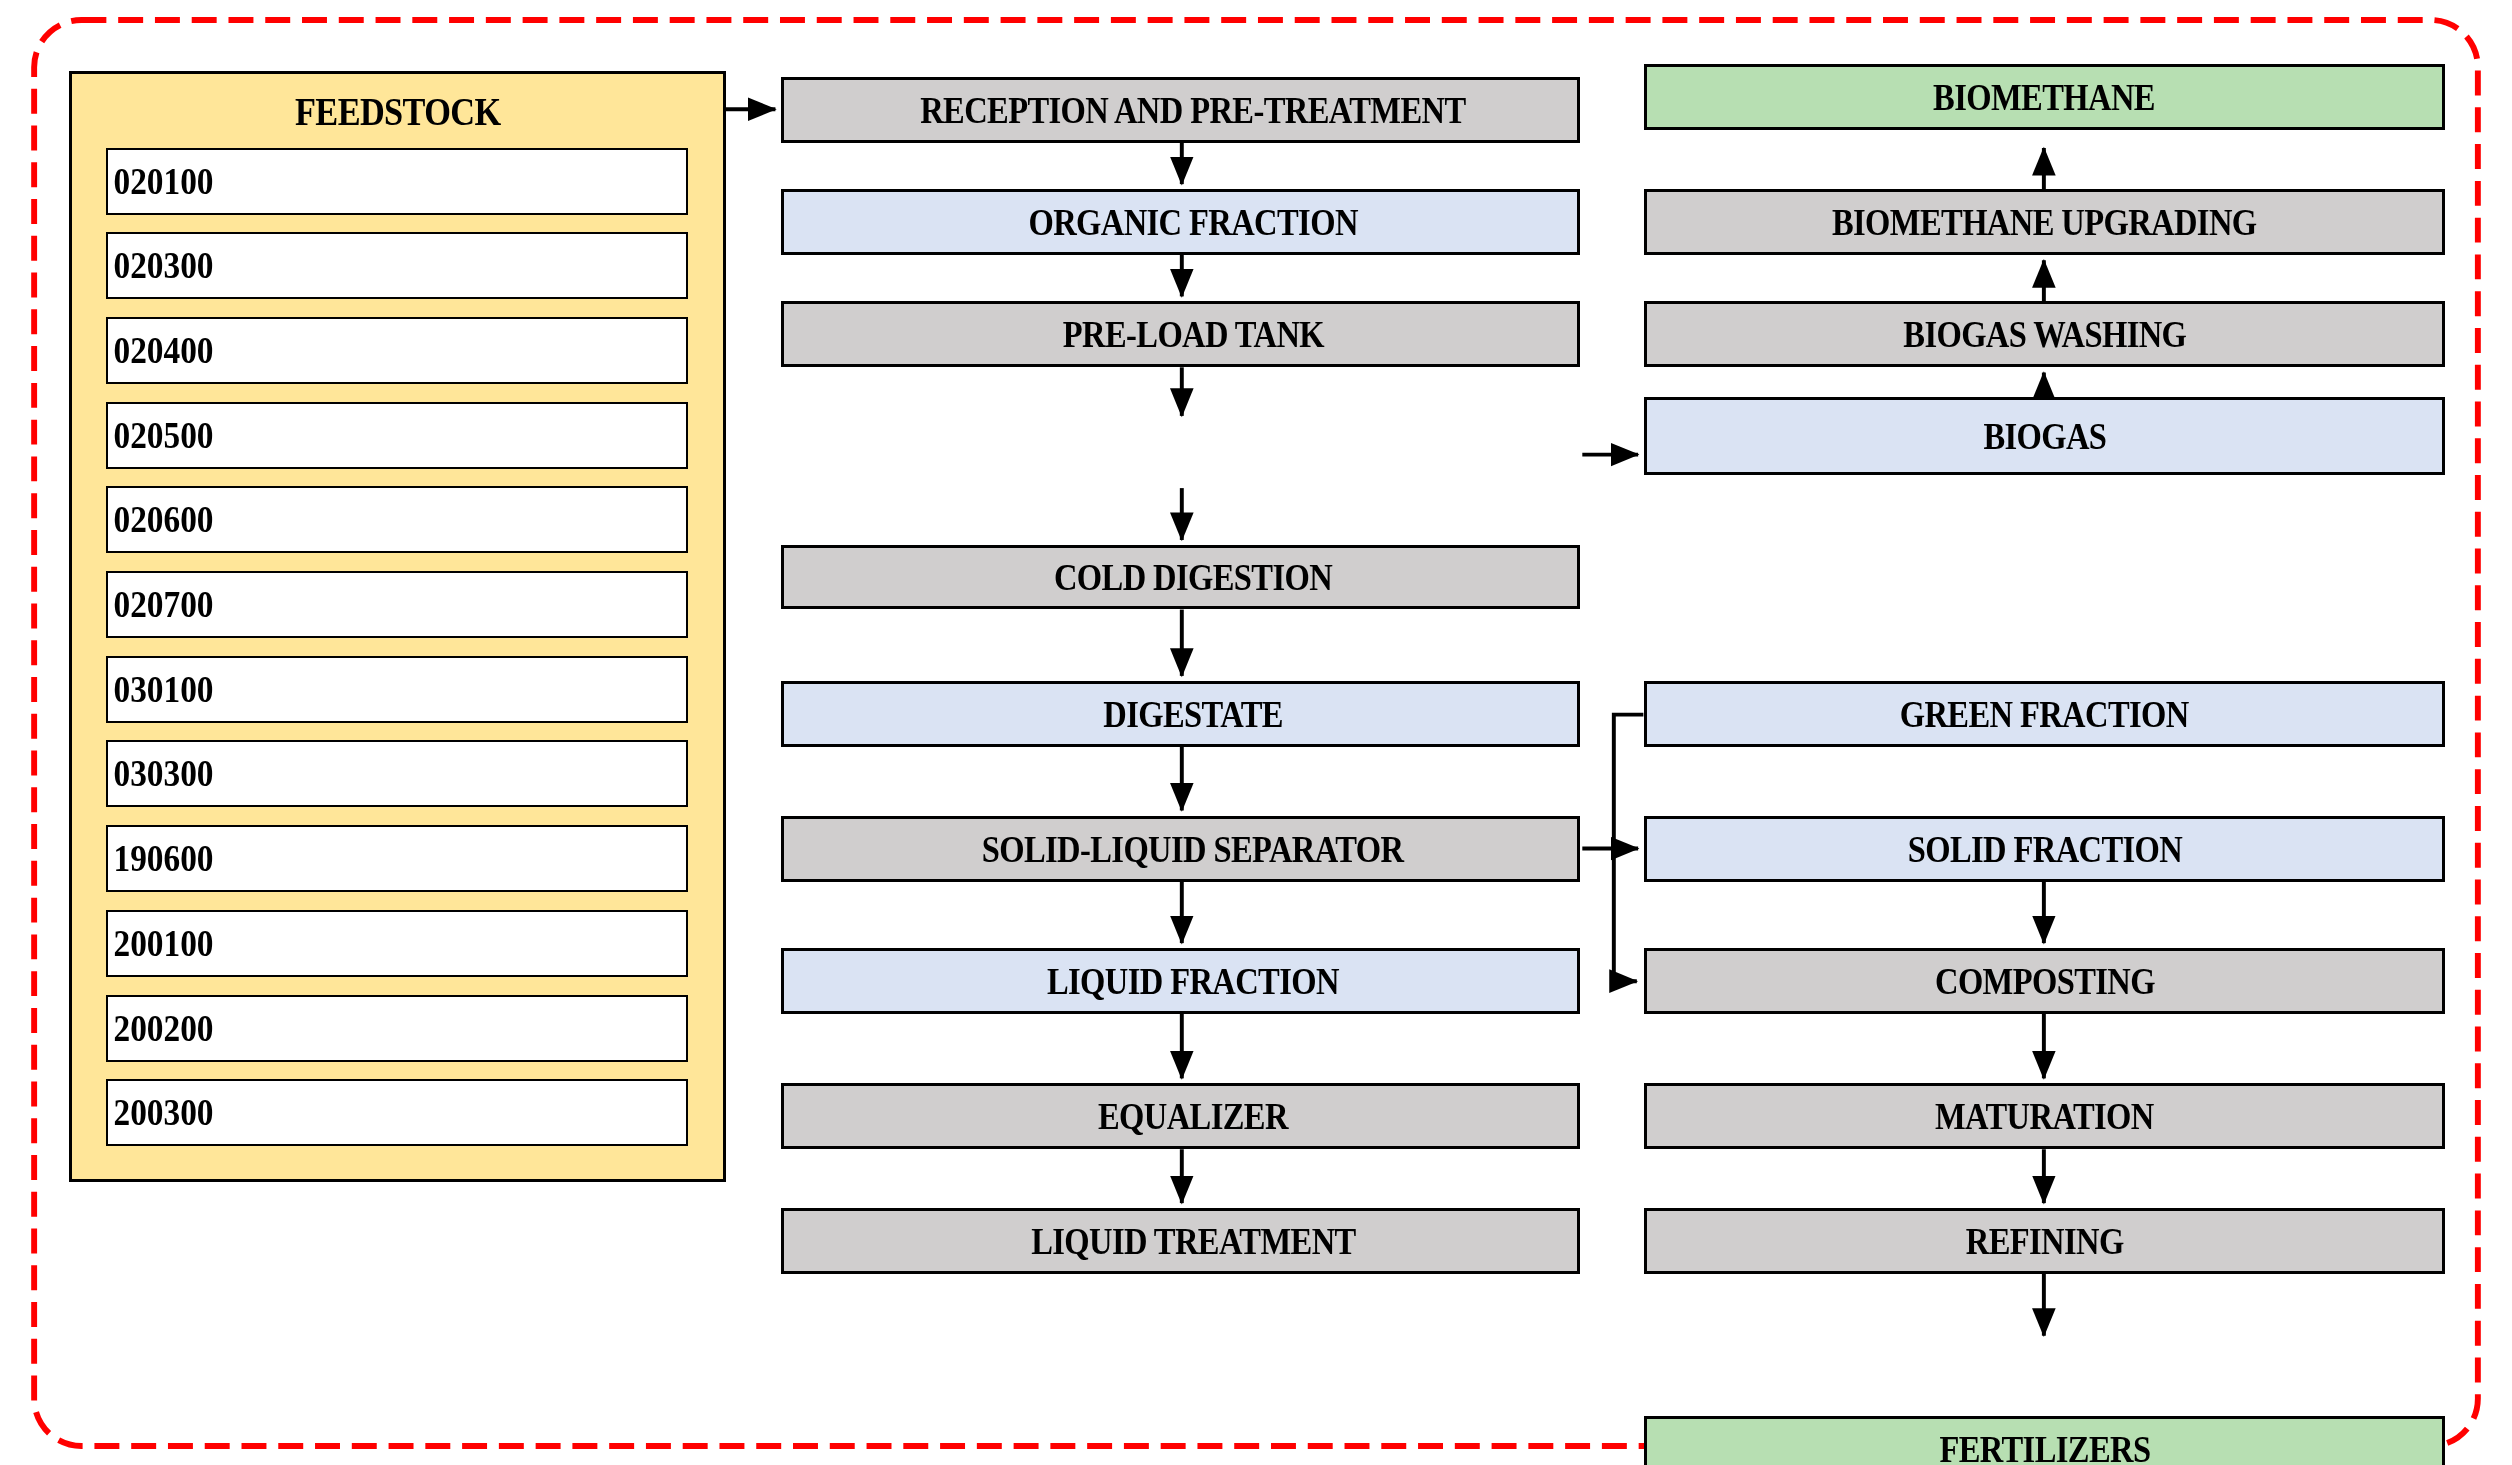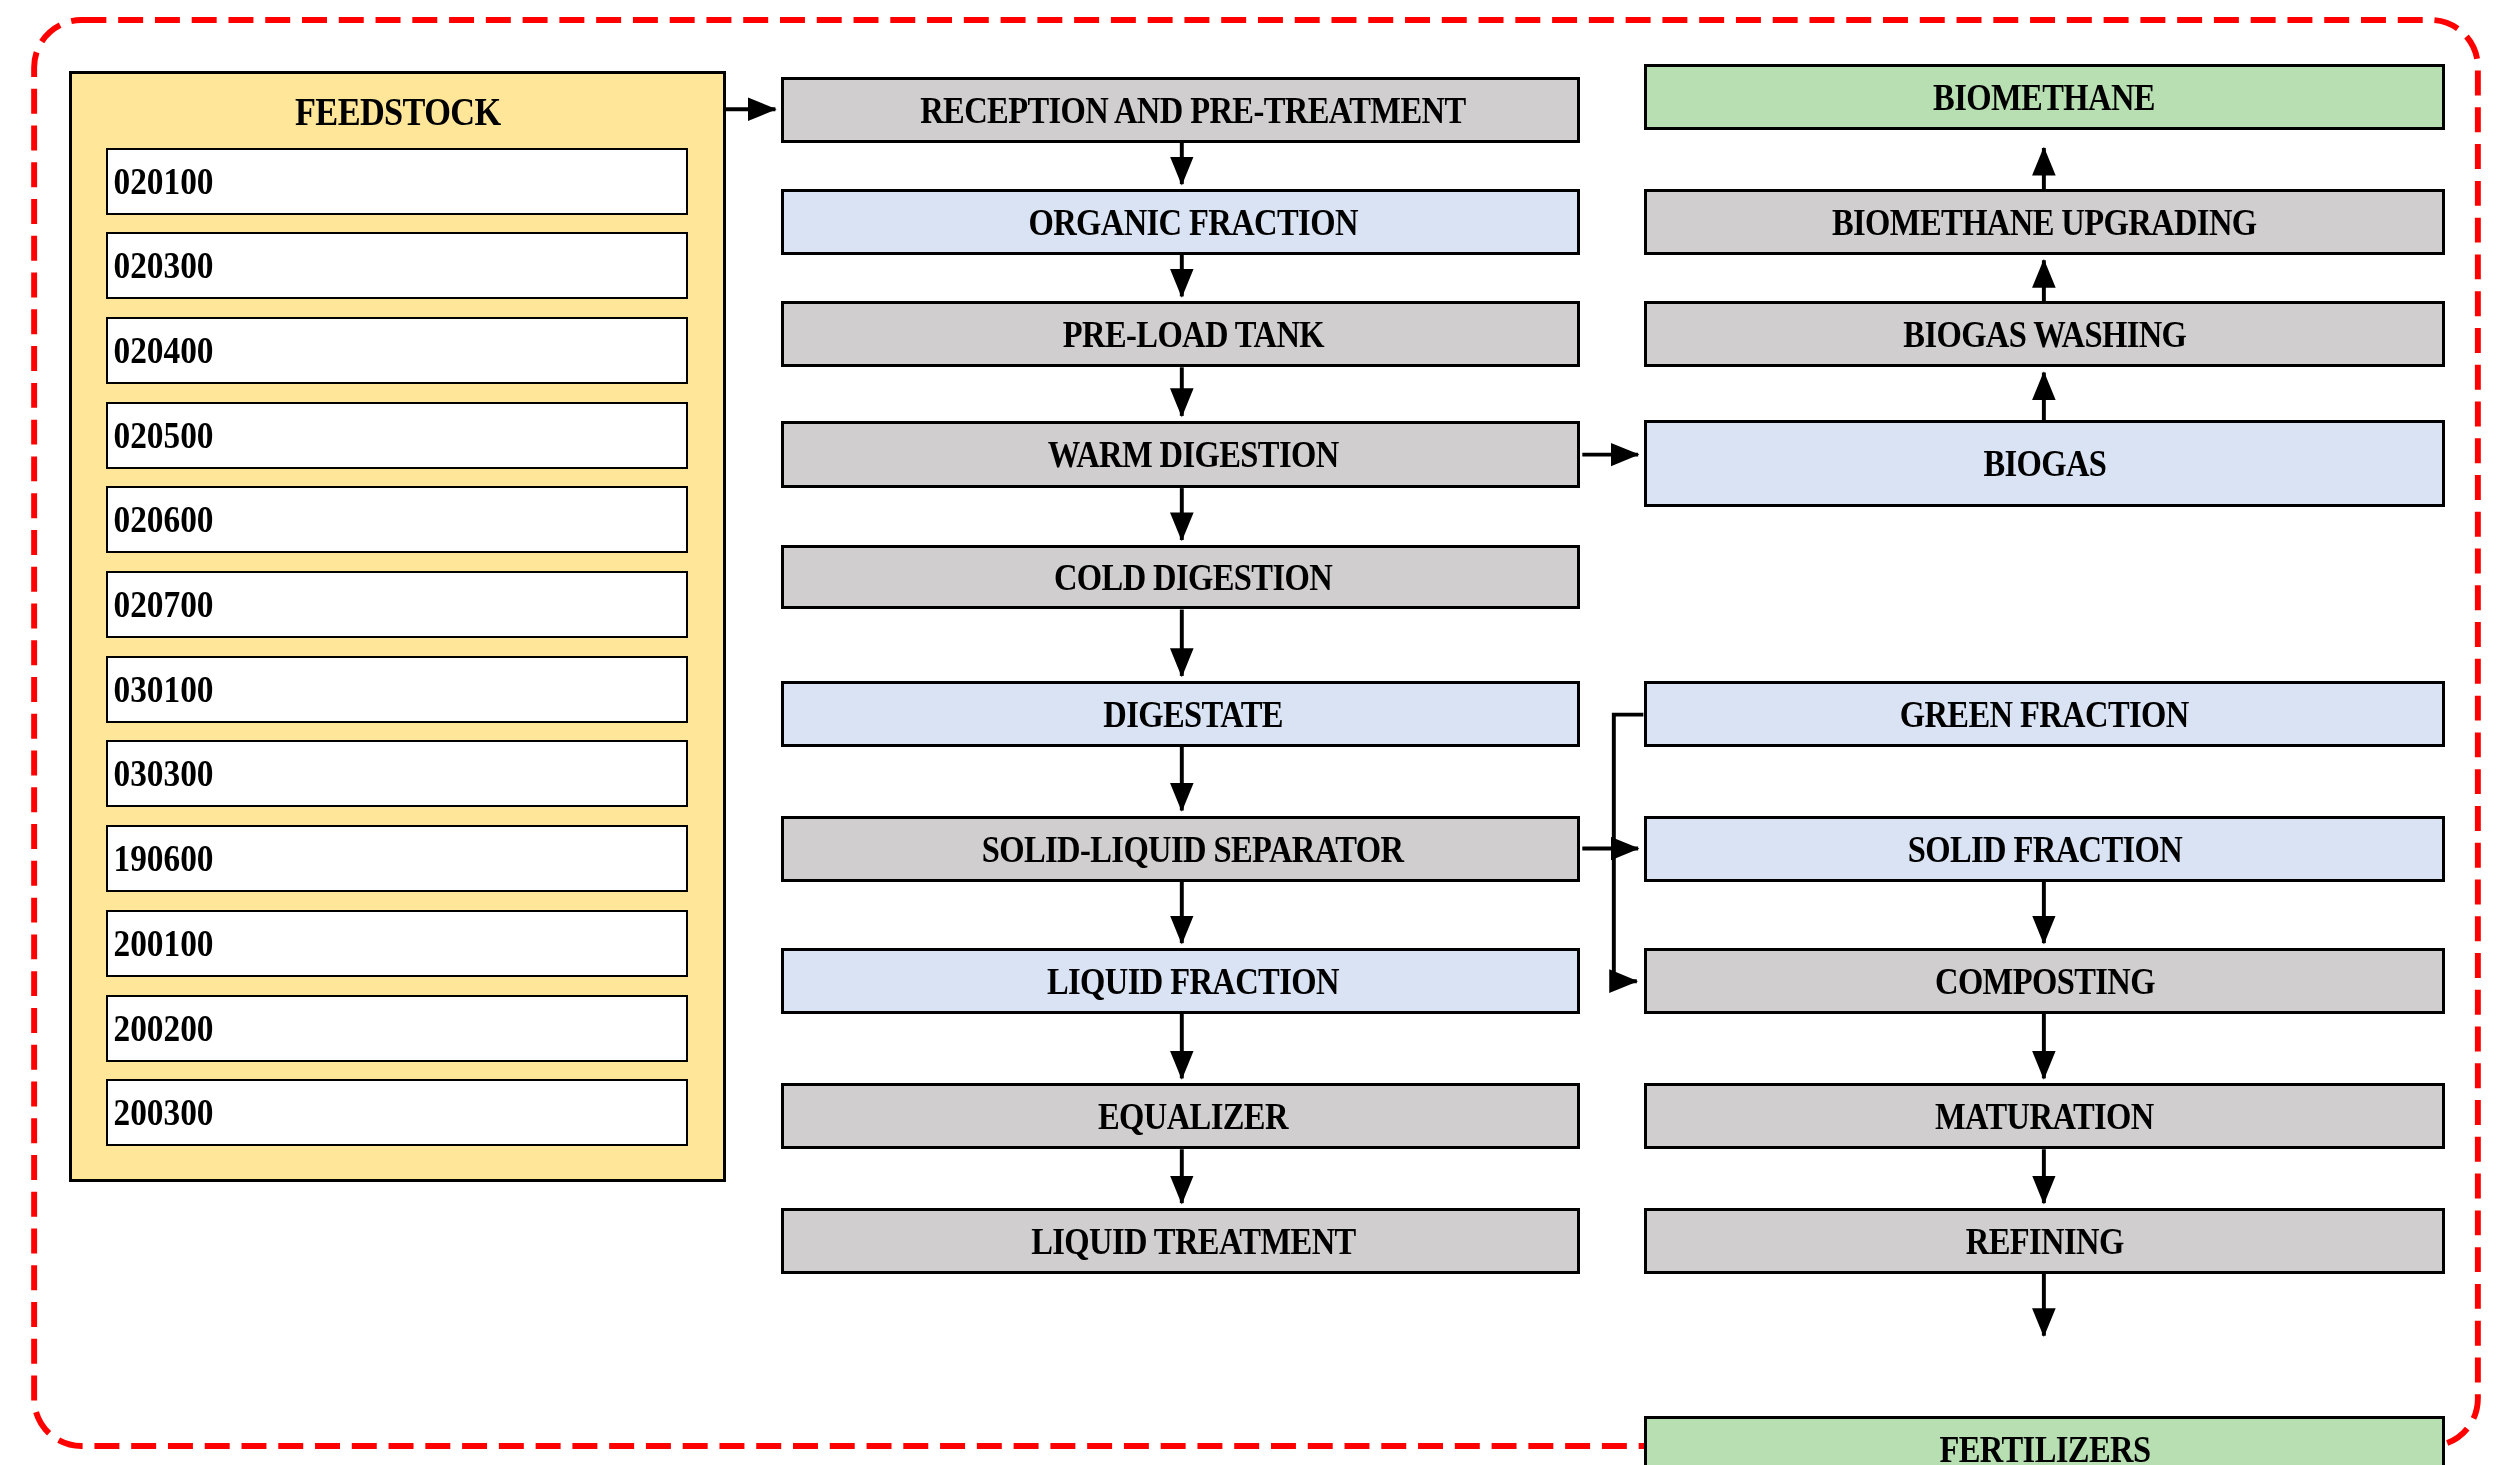"WARM DIGESTION" div.node { html: <div> <span>WARM DIGESTION</span> </div> -> none }
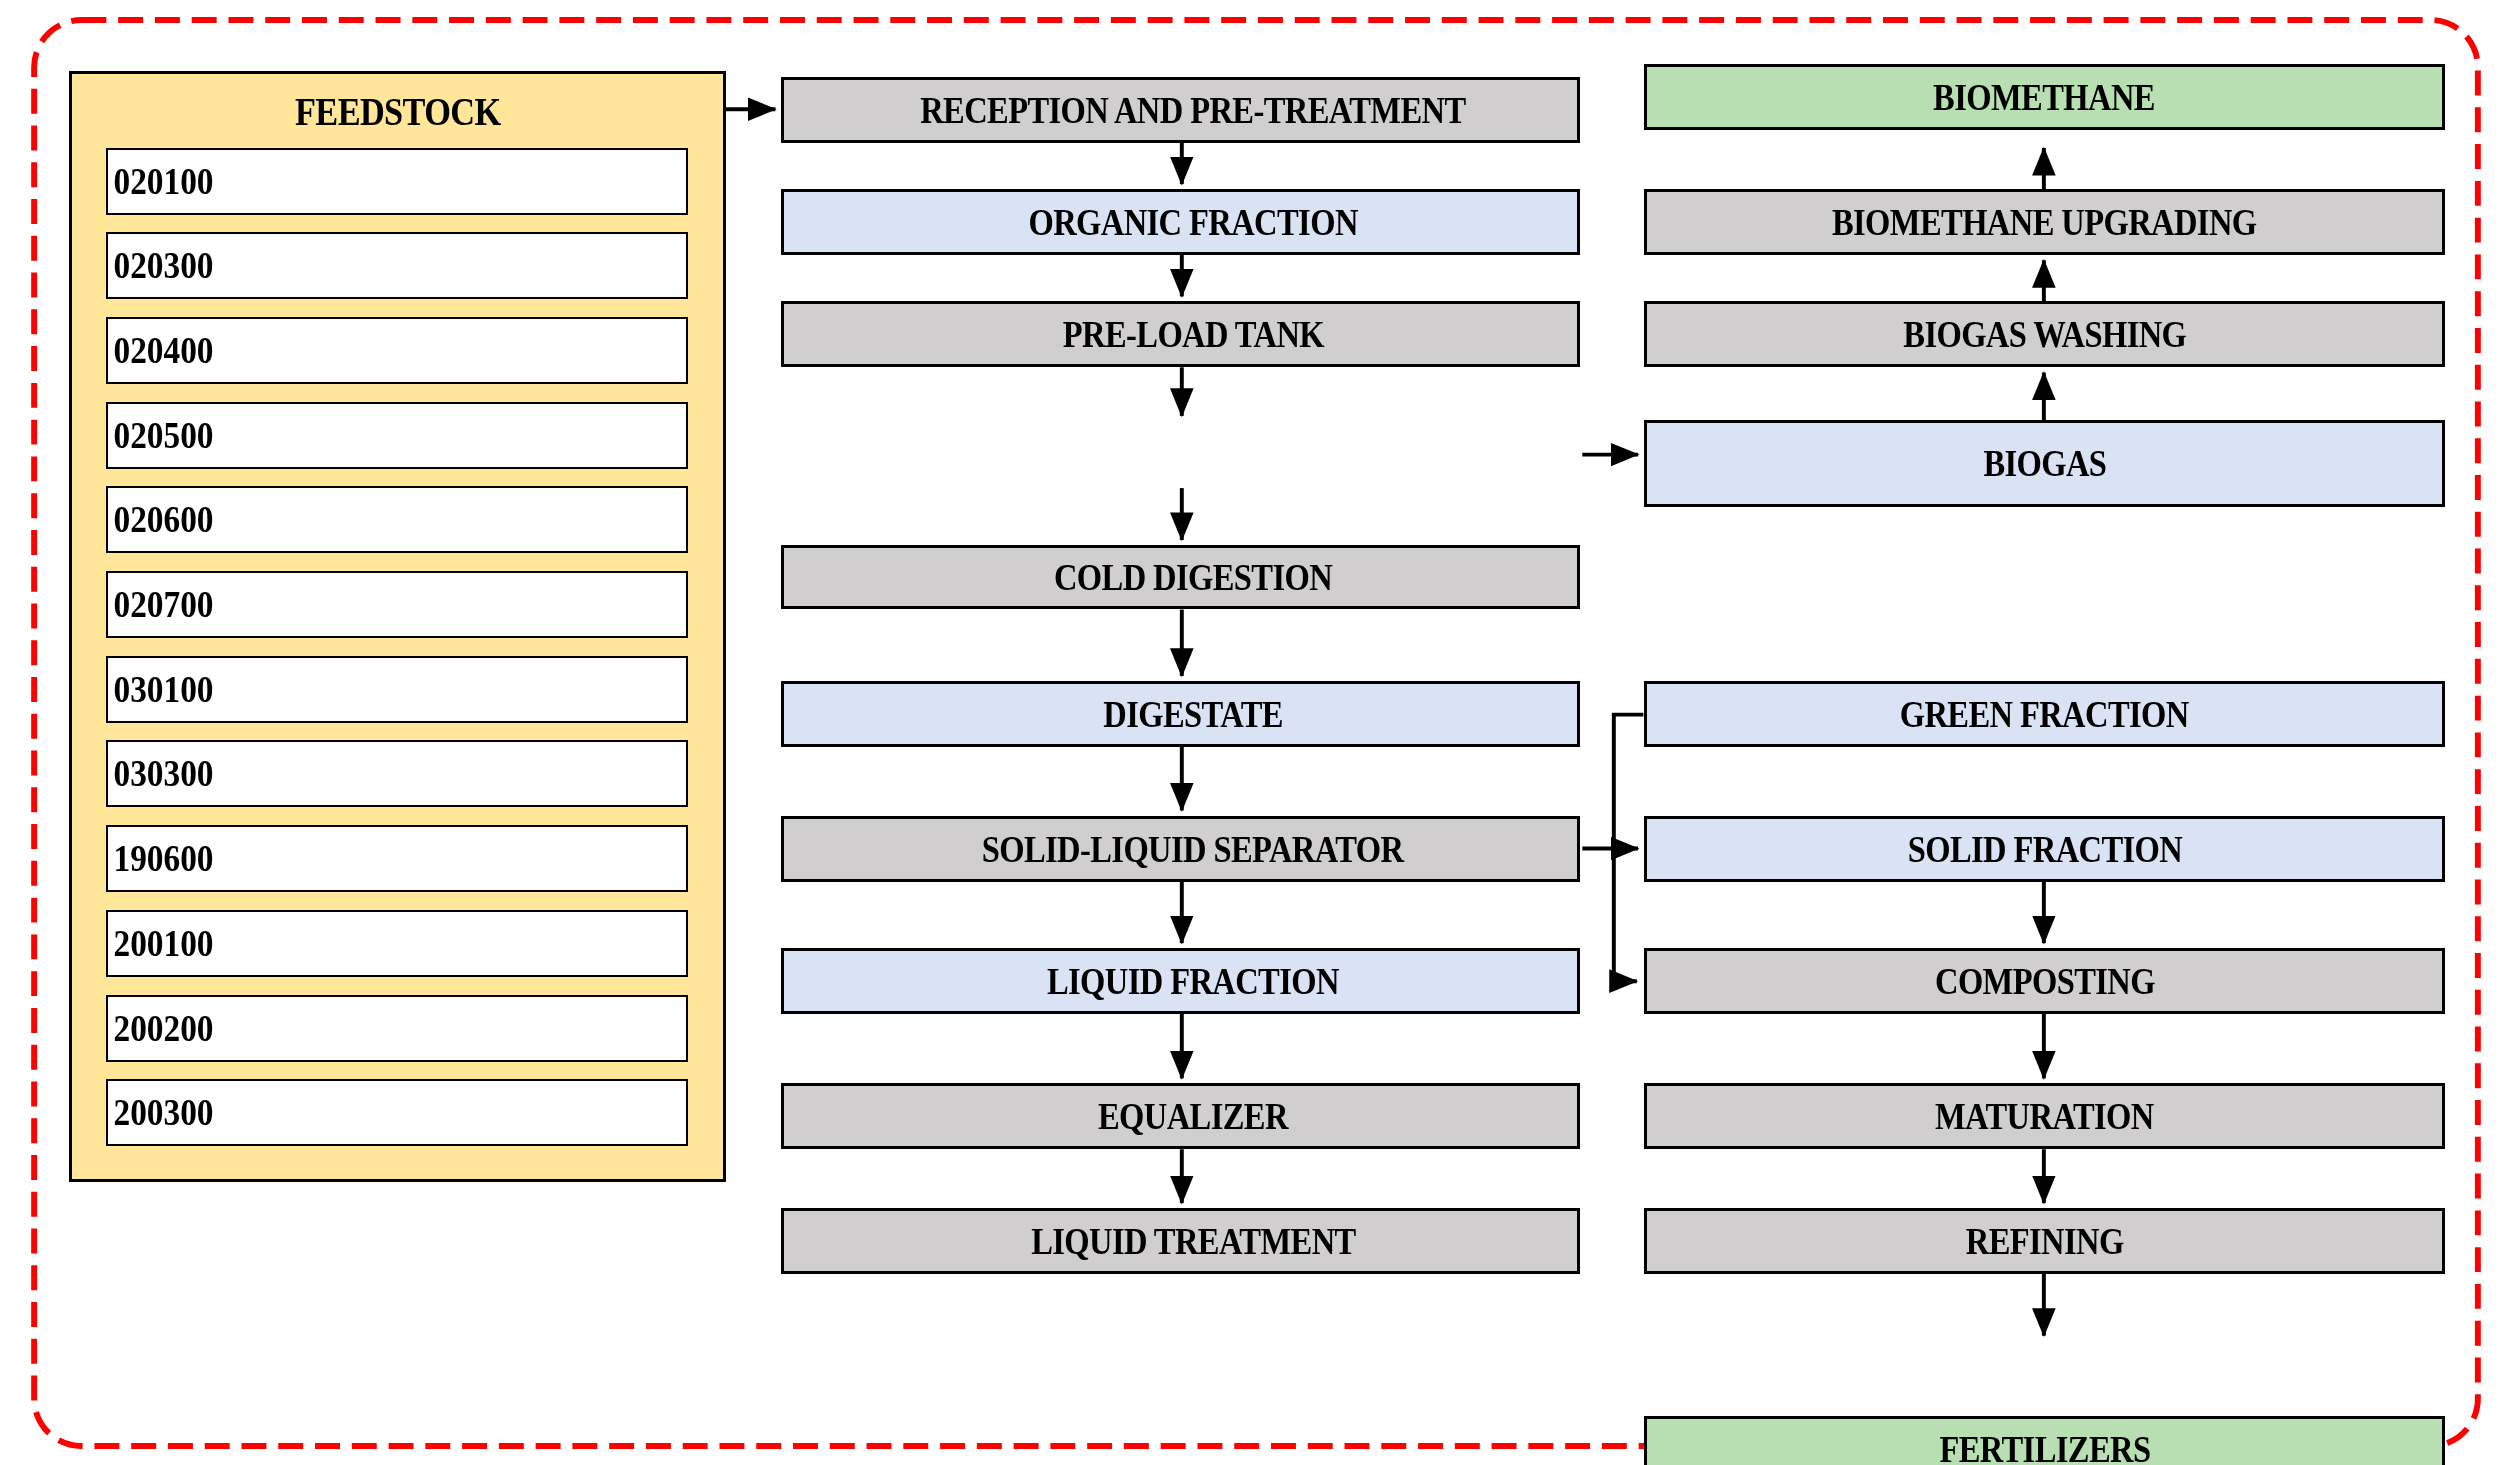"BIOGAS" div.node { height: 87px -> 78px; top: 420px -> 397px }
